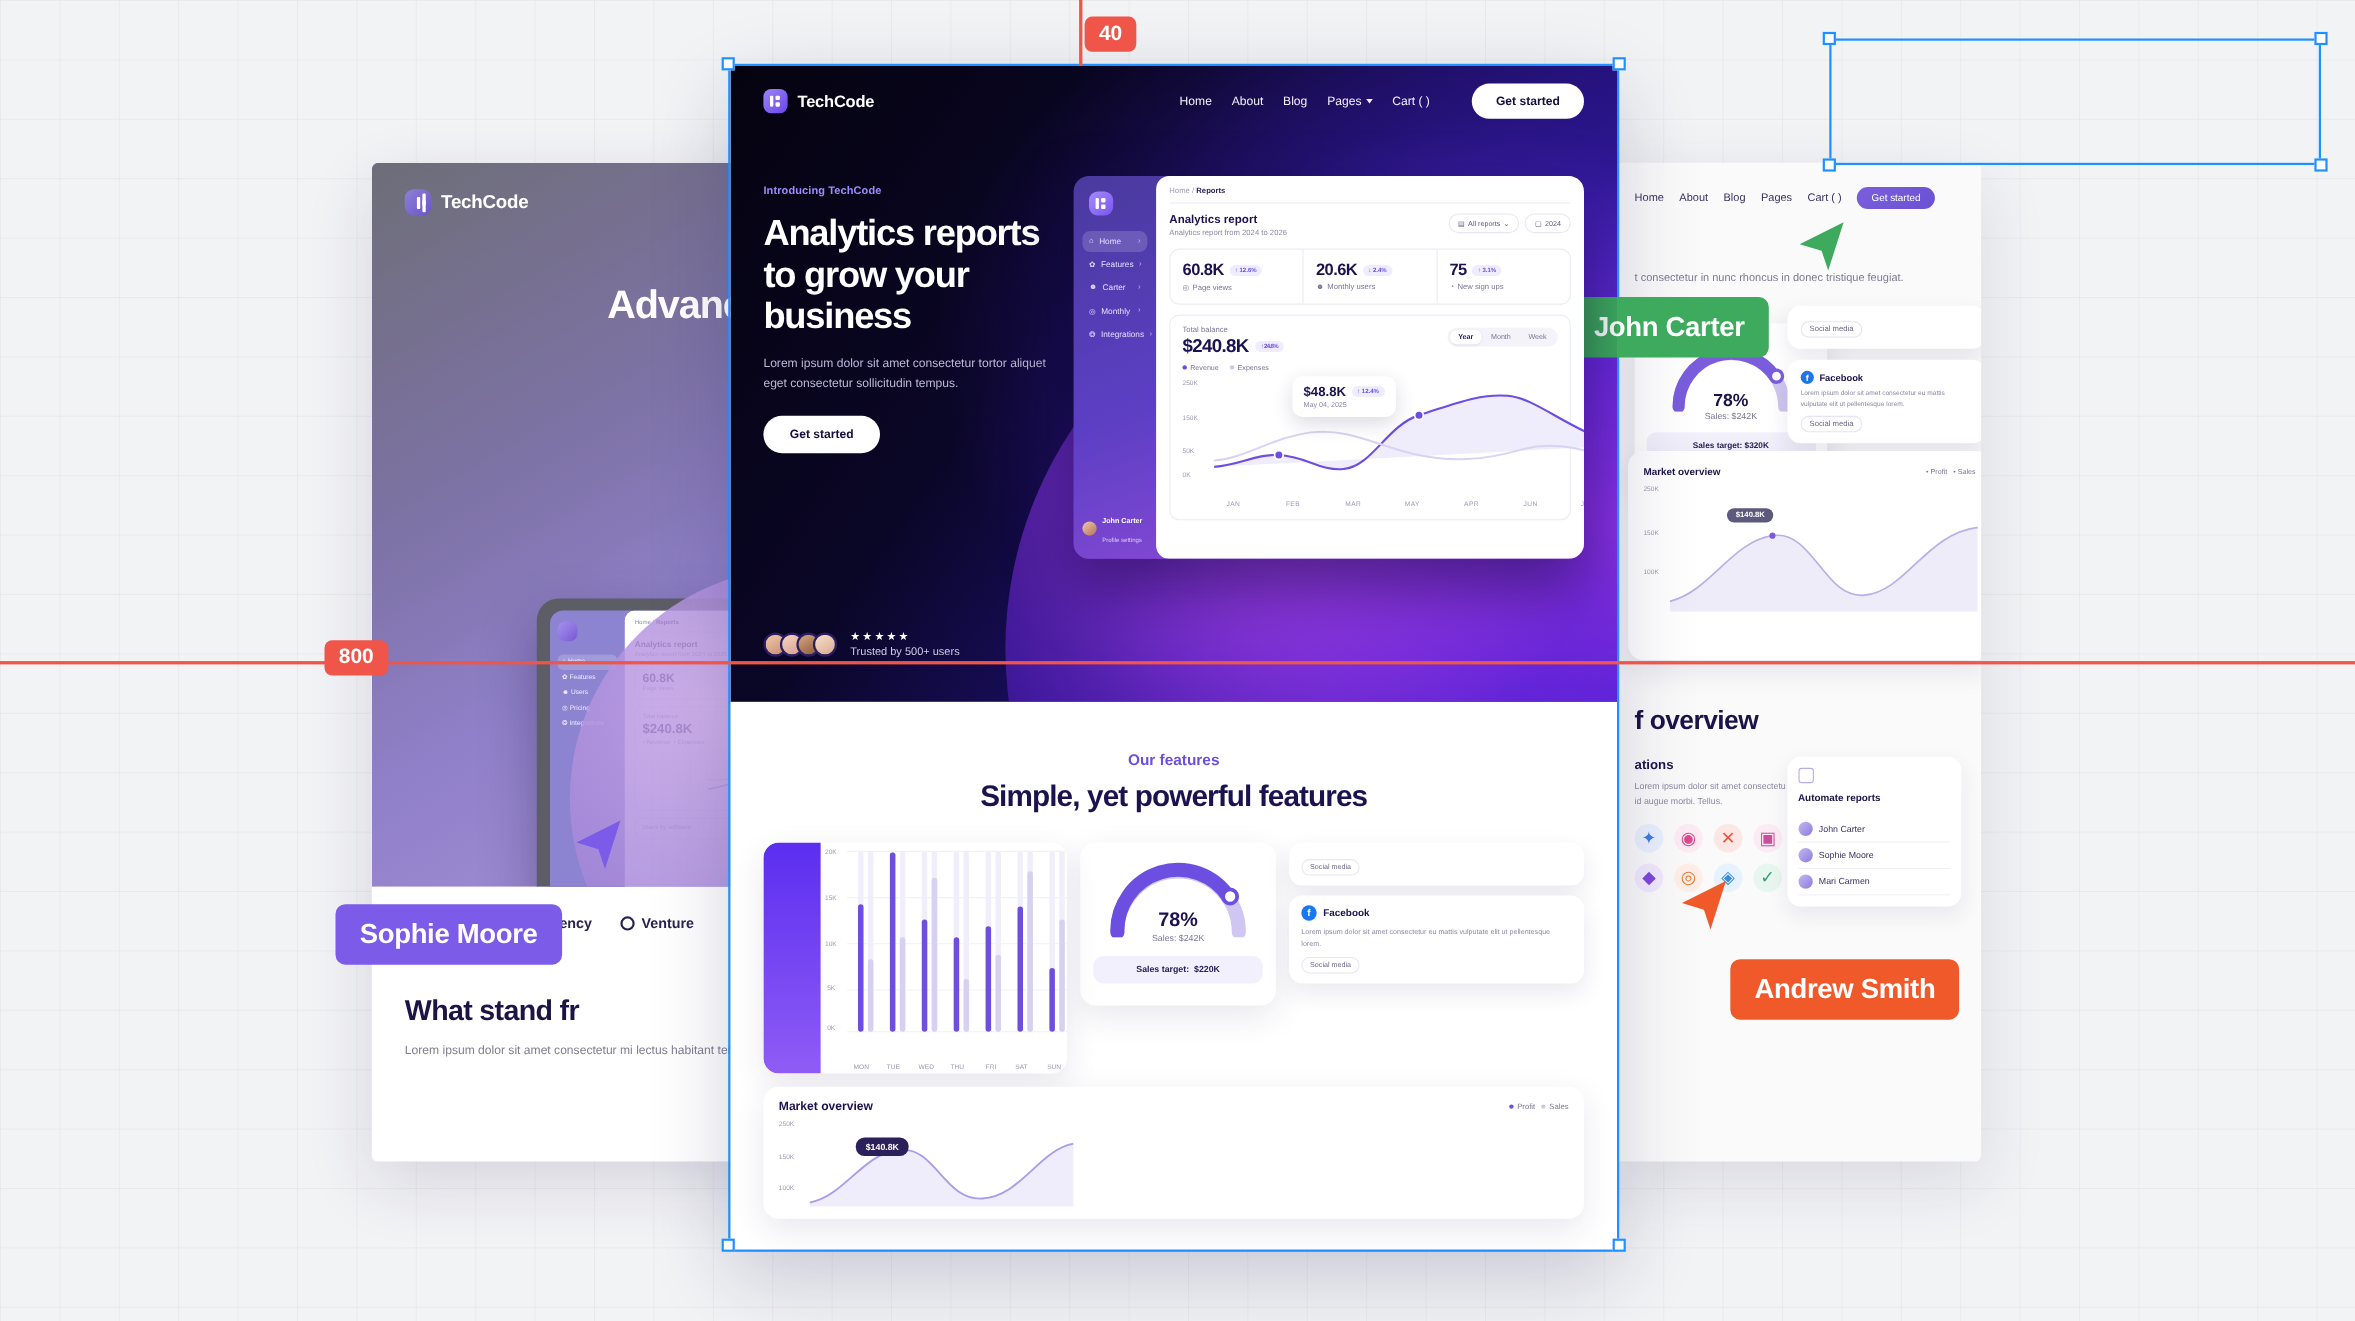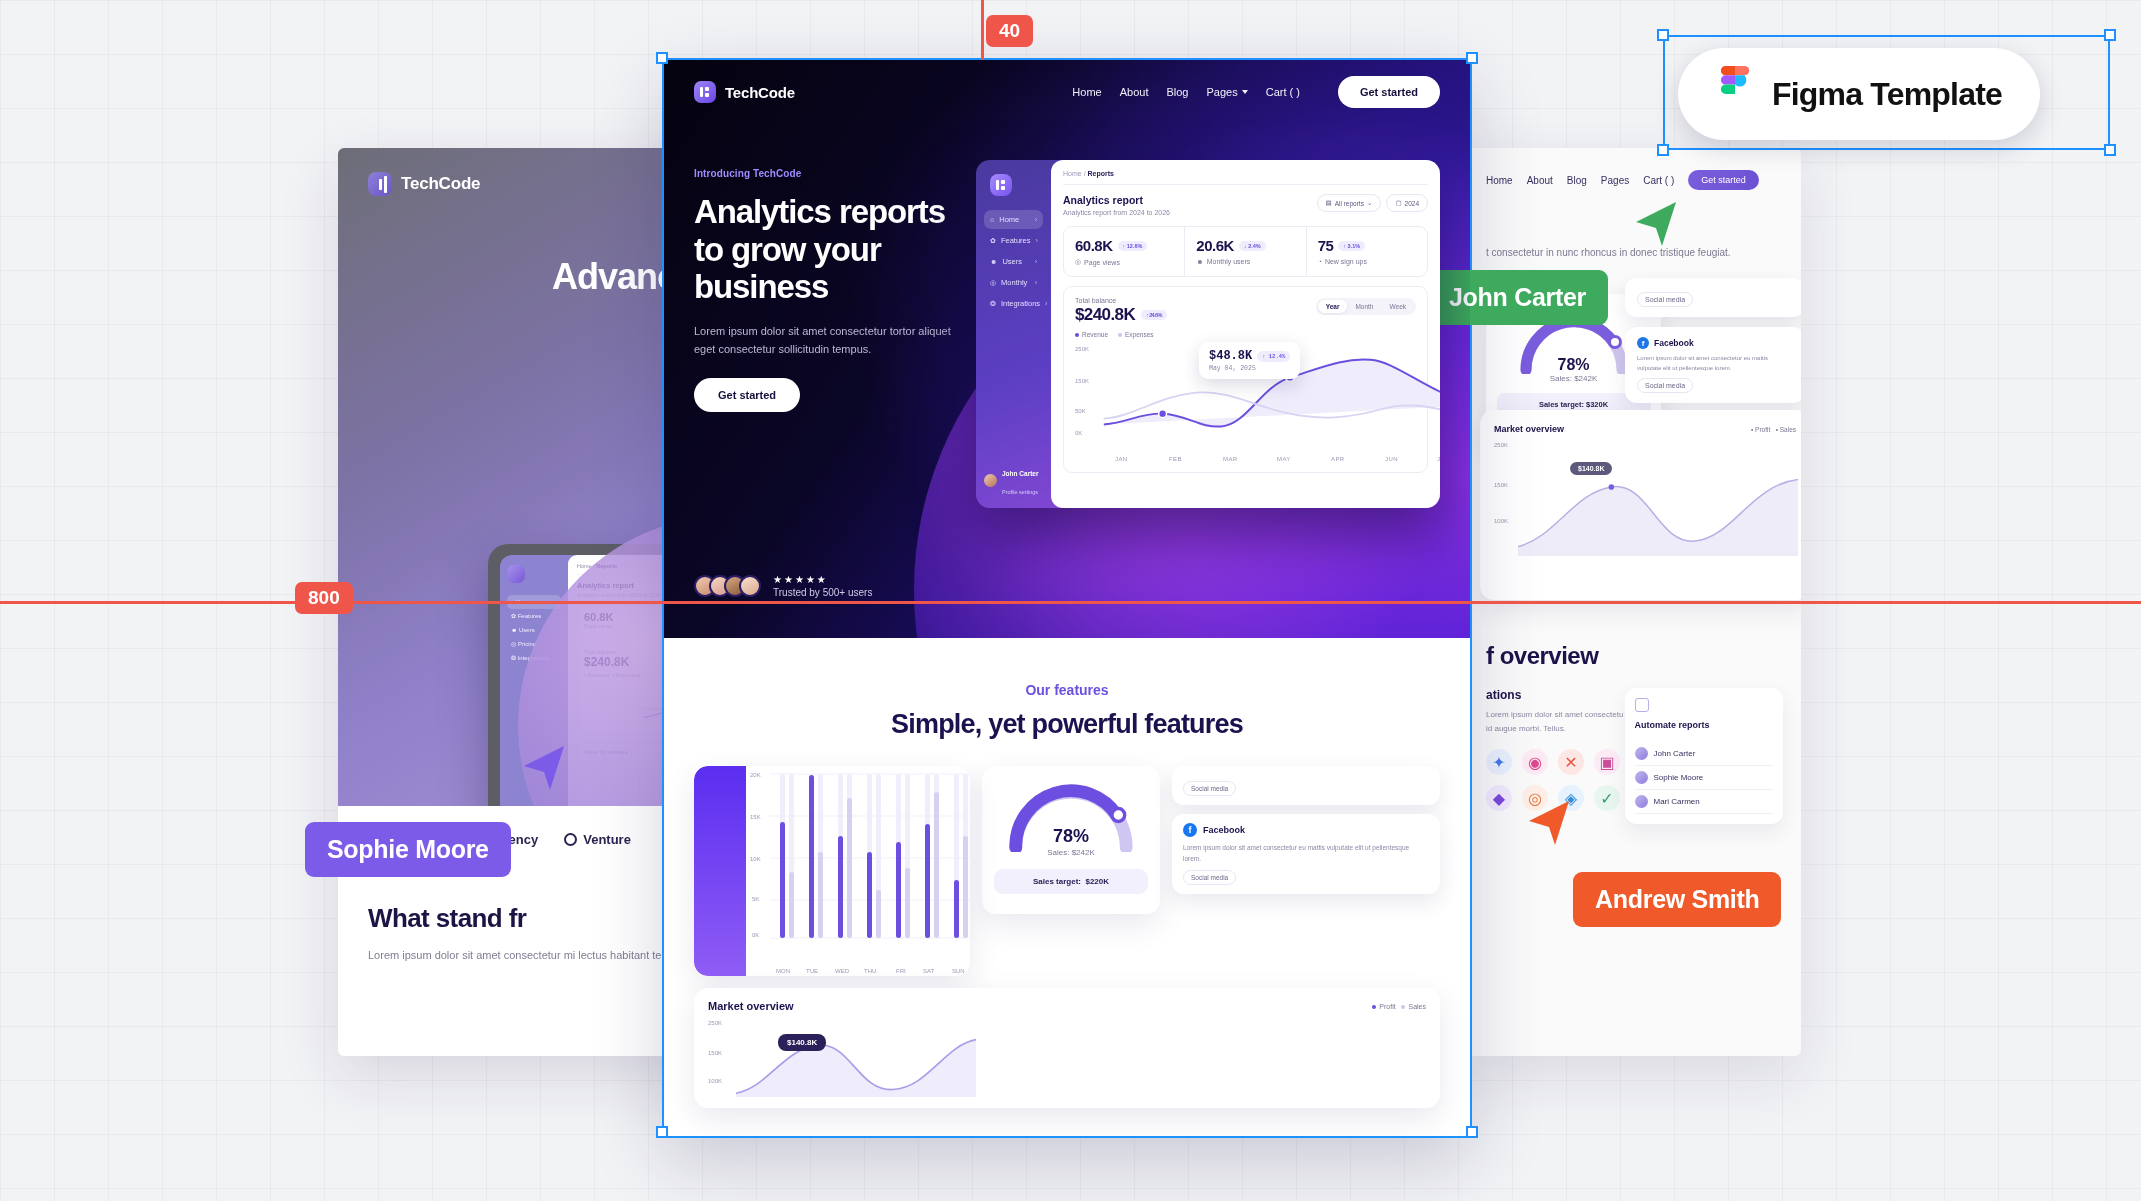"Figma Template" div.figma-pill { html: <div> <svg> <path></path> <path></path> <path></path> <path></path> <path></path> </svg> <span>Figma Template</span> </div> -> none }
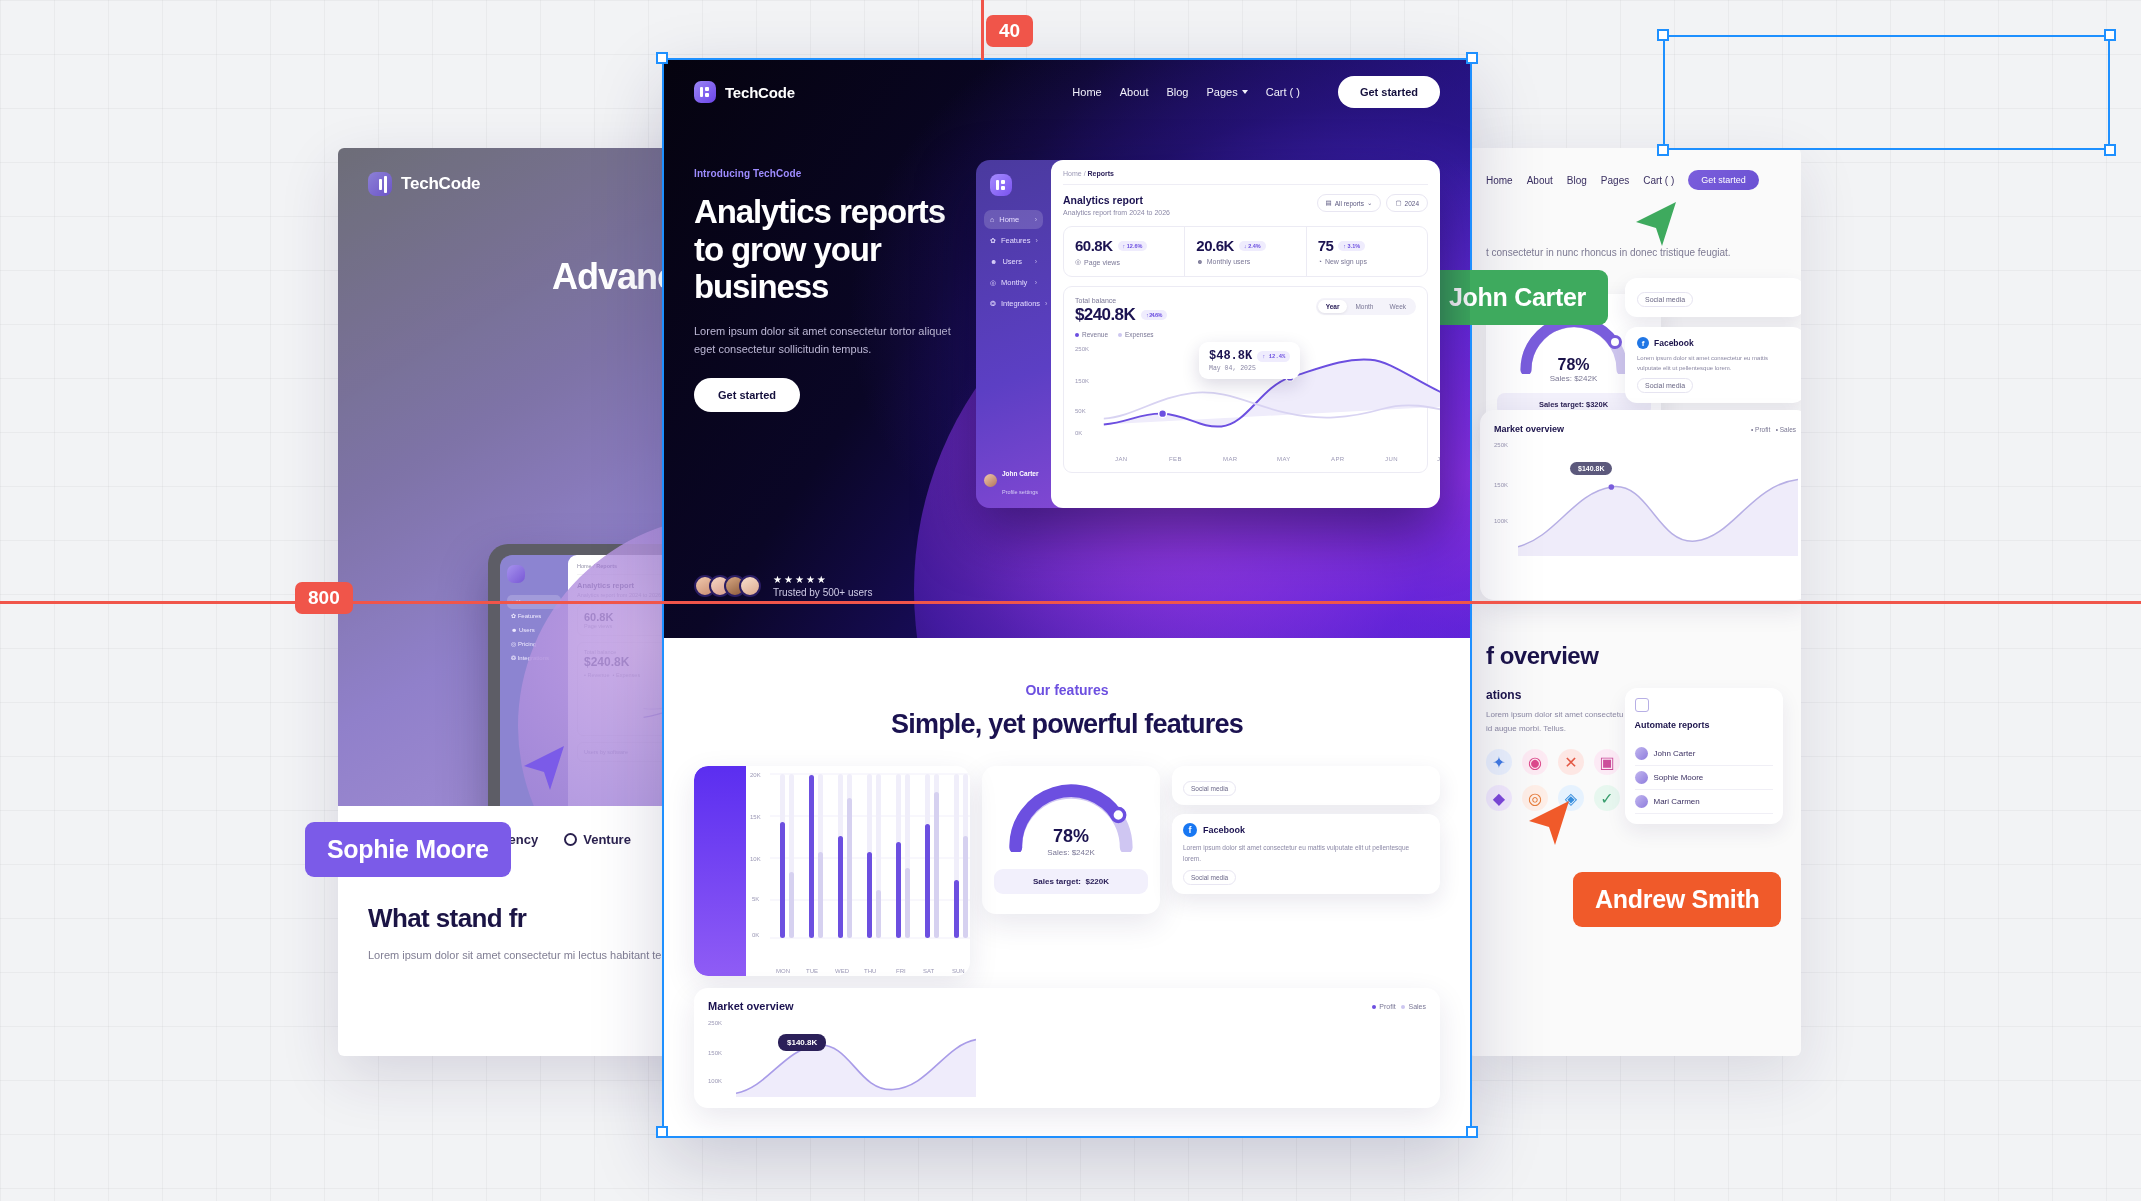"Users" span { text: Users -> Carter }
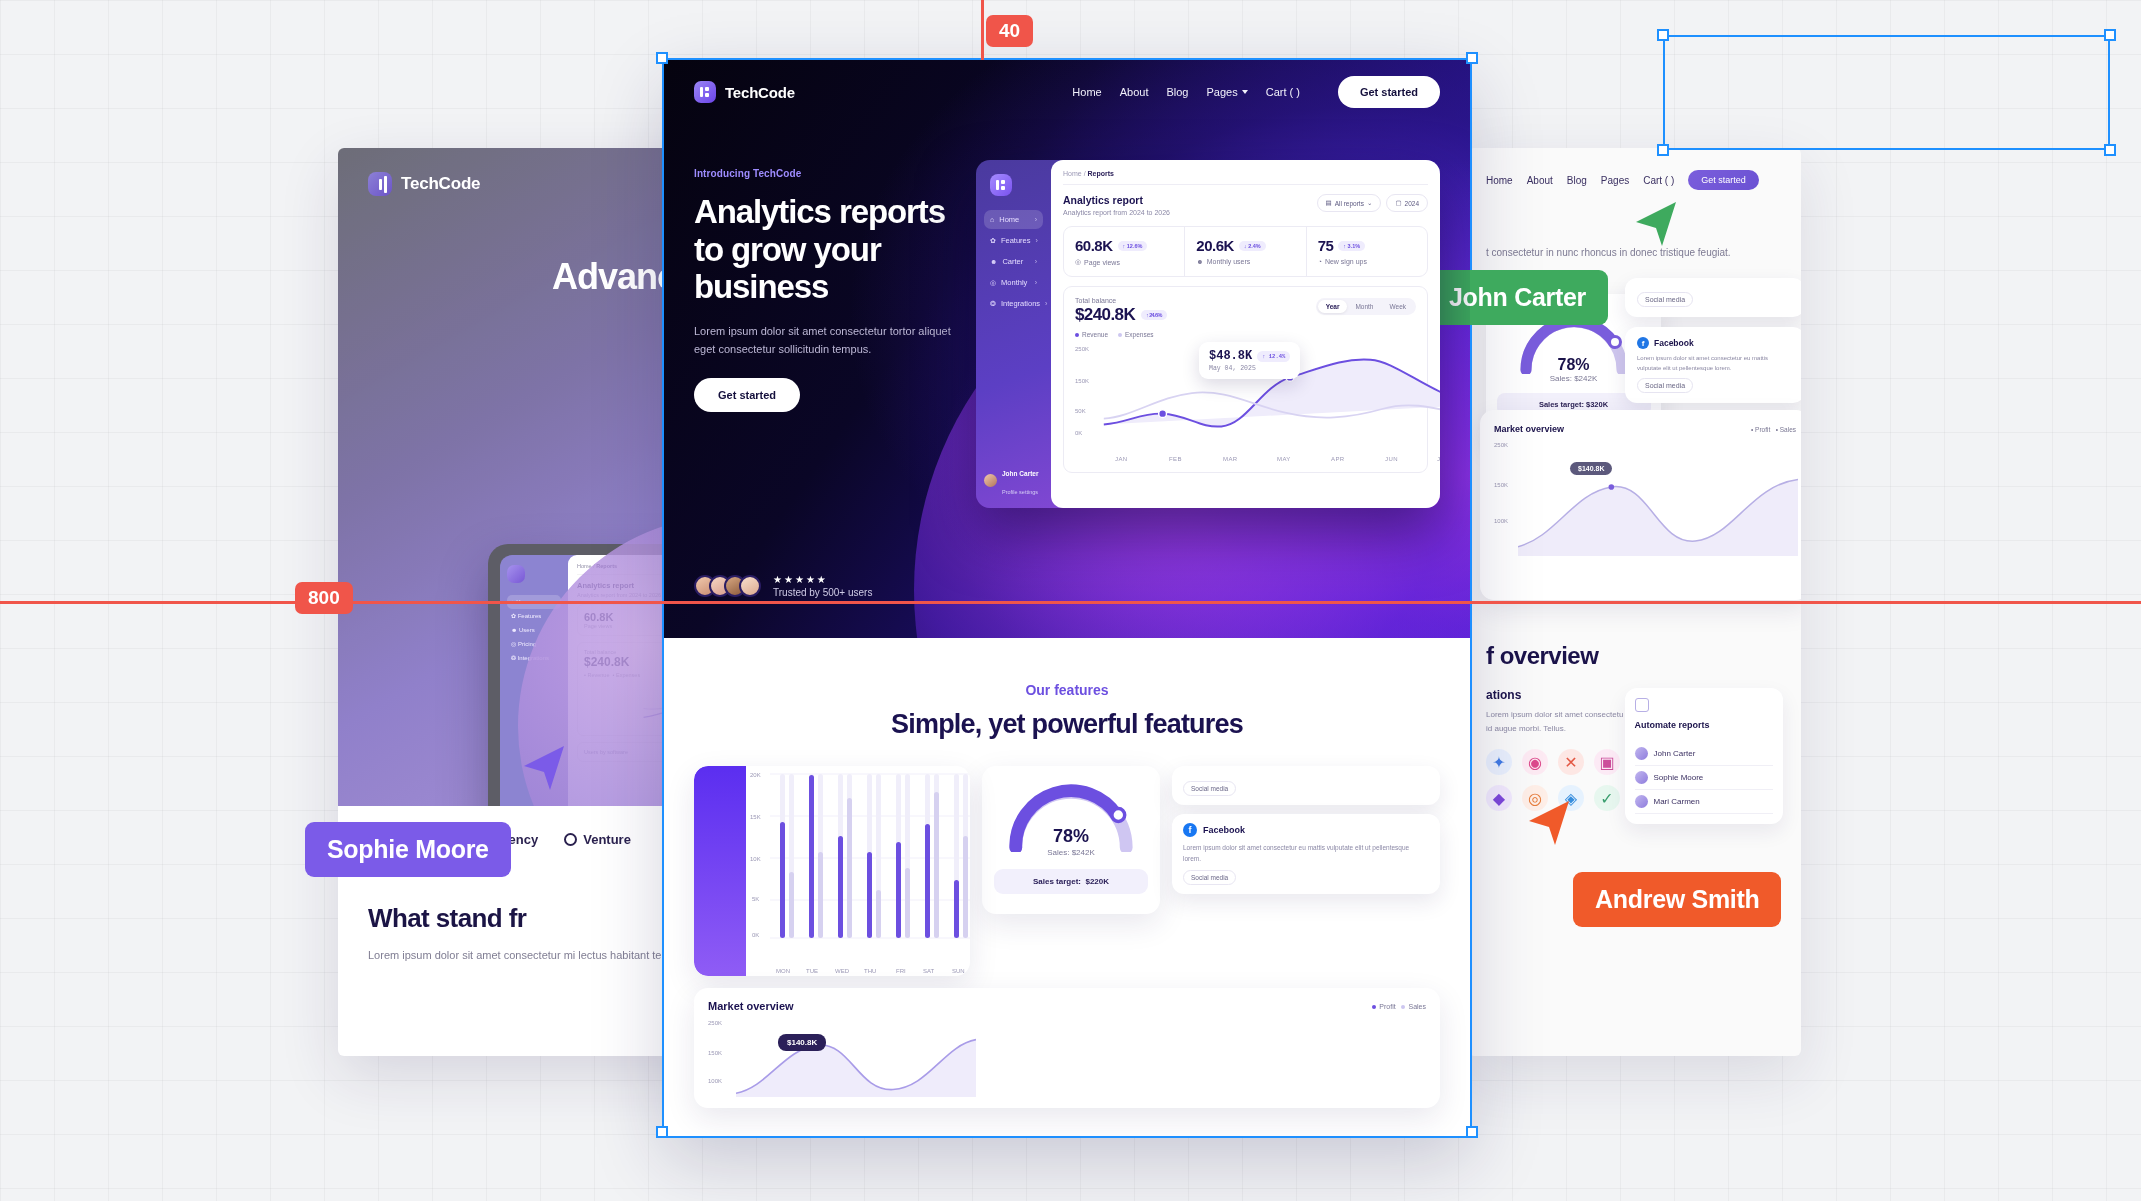"$48.8K" .tip { font-family: Liberation Mono, monospace -> none; left: 124px -> 100px }
